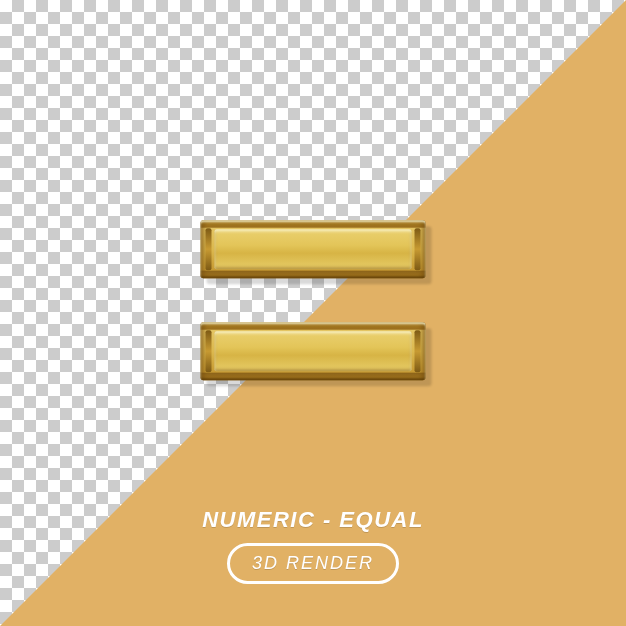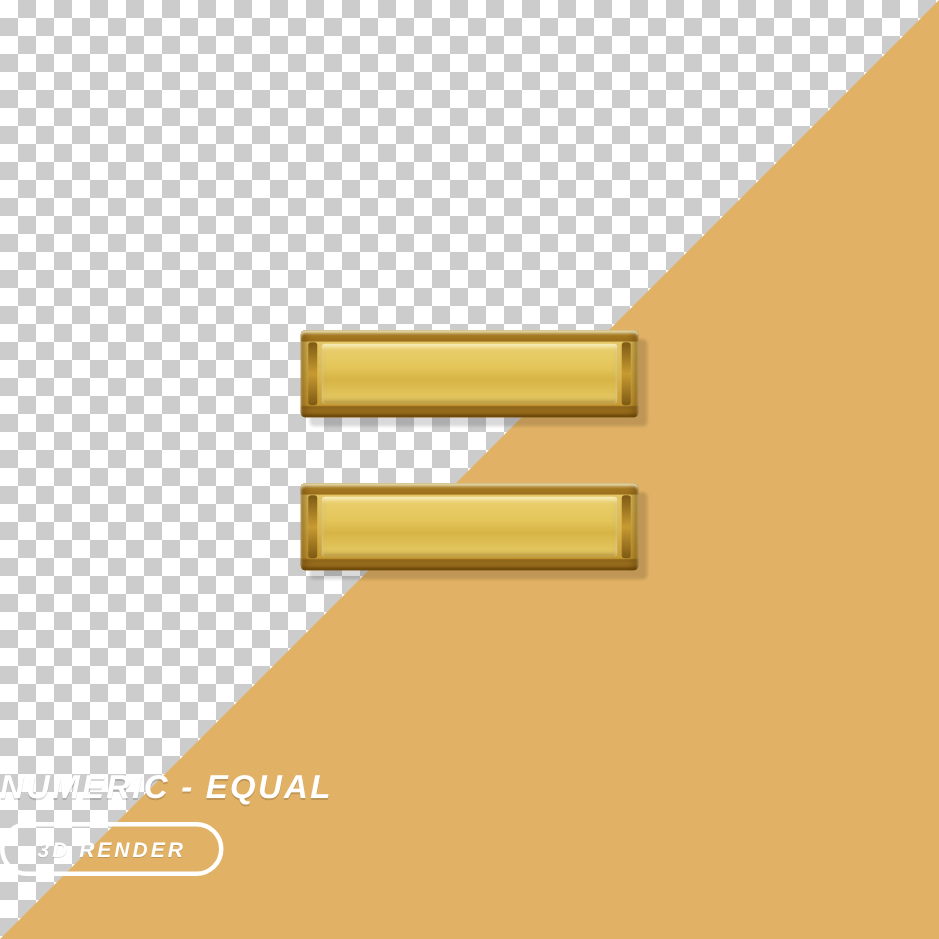"NUMERIC - EQUAL" .caption { text-align: left -> center }
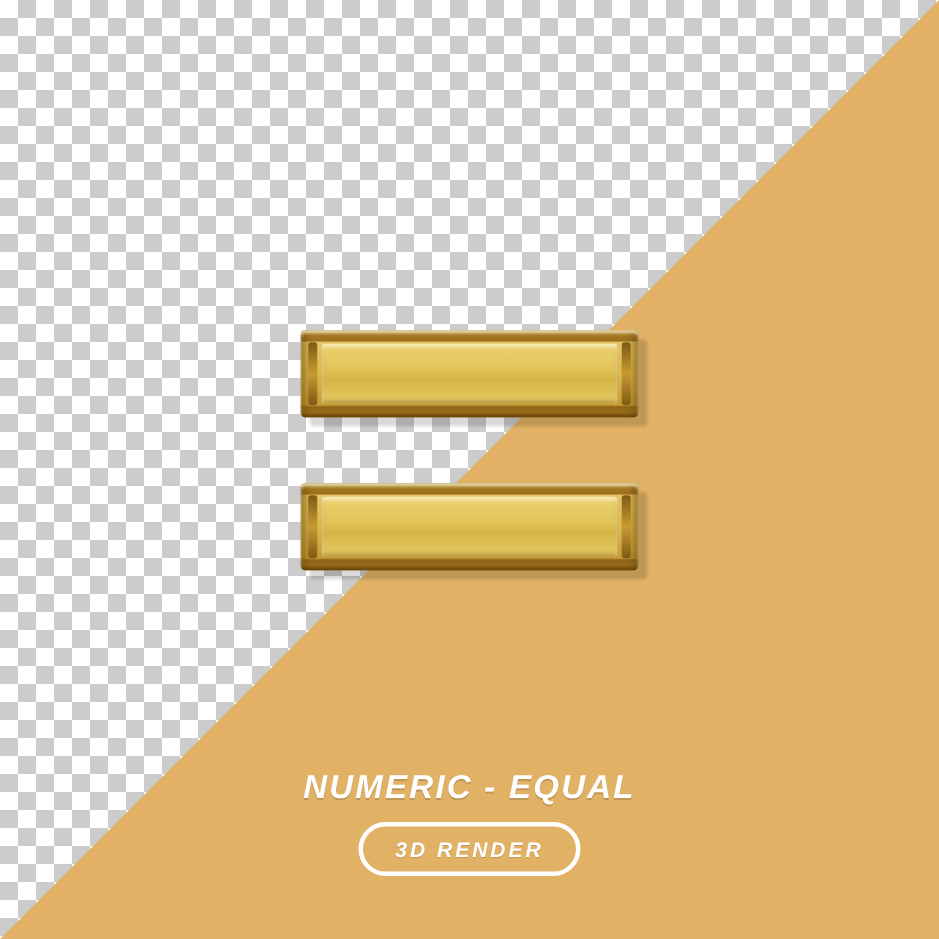"3D RENDER" .pill { font-size: 14px -> 18px; font-weight: 700 -> 400 }
